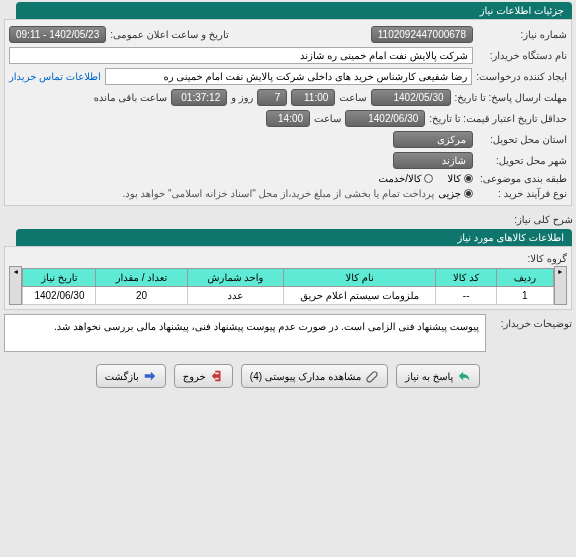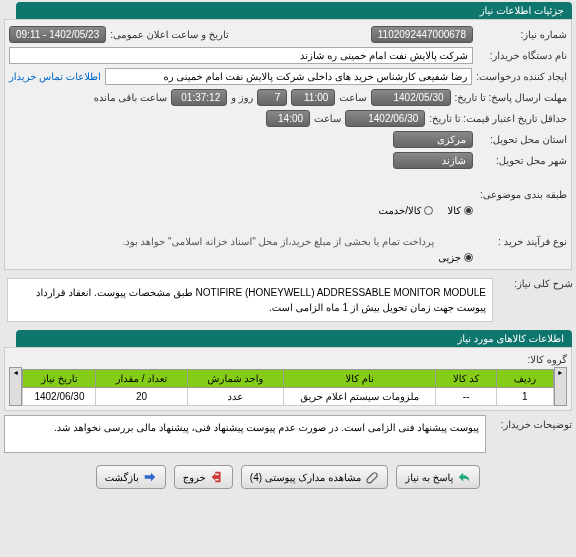"کالا/خدمت" .radio-item { margin-top: 32px -> none }
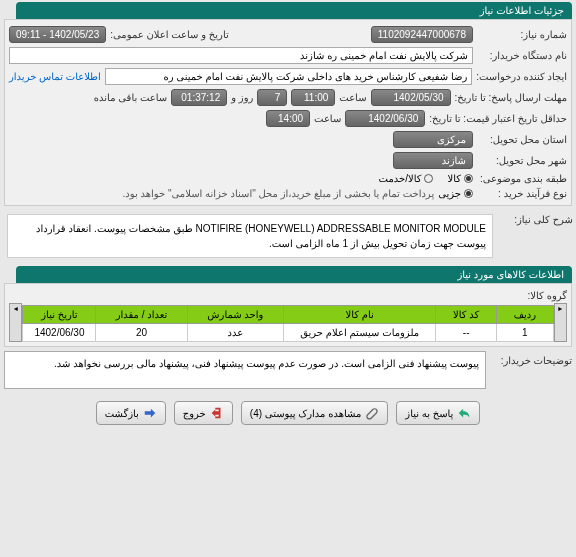"NOTIFIRE (HONEYWELL) ADDRESSABLE MONITOR" div.desc-box { html: <div>NOTIFIRE (HONEYWELL) ADDRESSABLE MONITOR MODULE طبق مشخصات پیوست. انعقاد قرارداد پیوست جهت زمان تحویل بیش از 1 ماه الزامی است.</div> -> none }
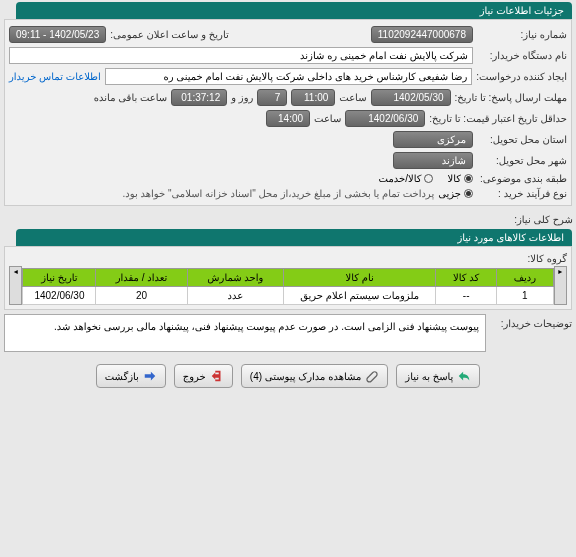"تاریخ نیاز" th { background: #84cc16 -> #5eead4 }
